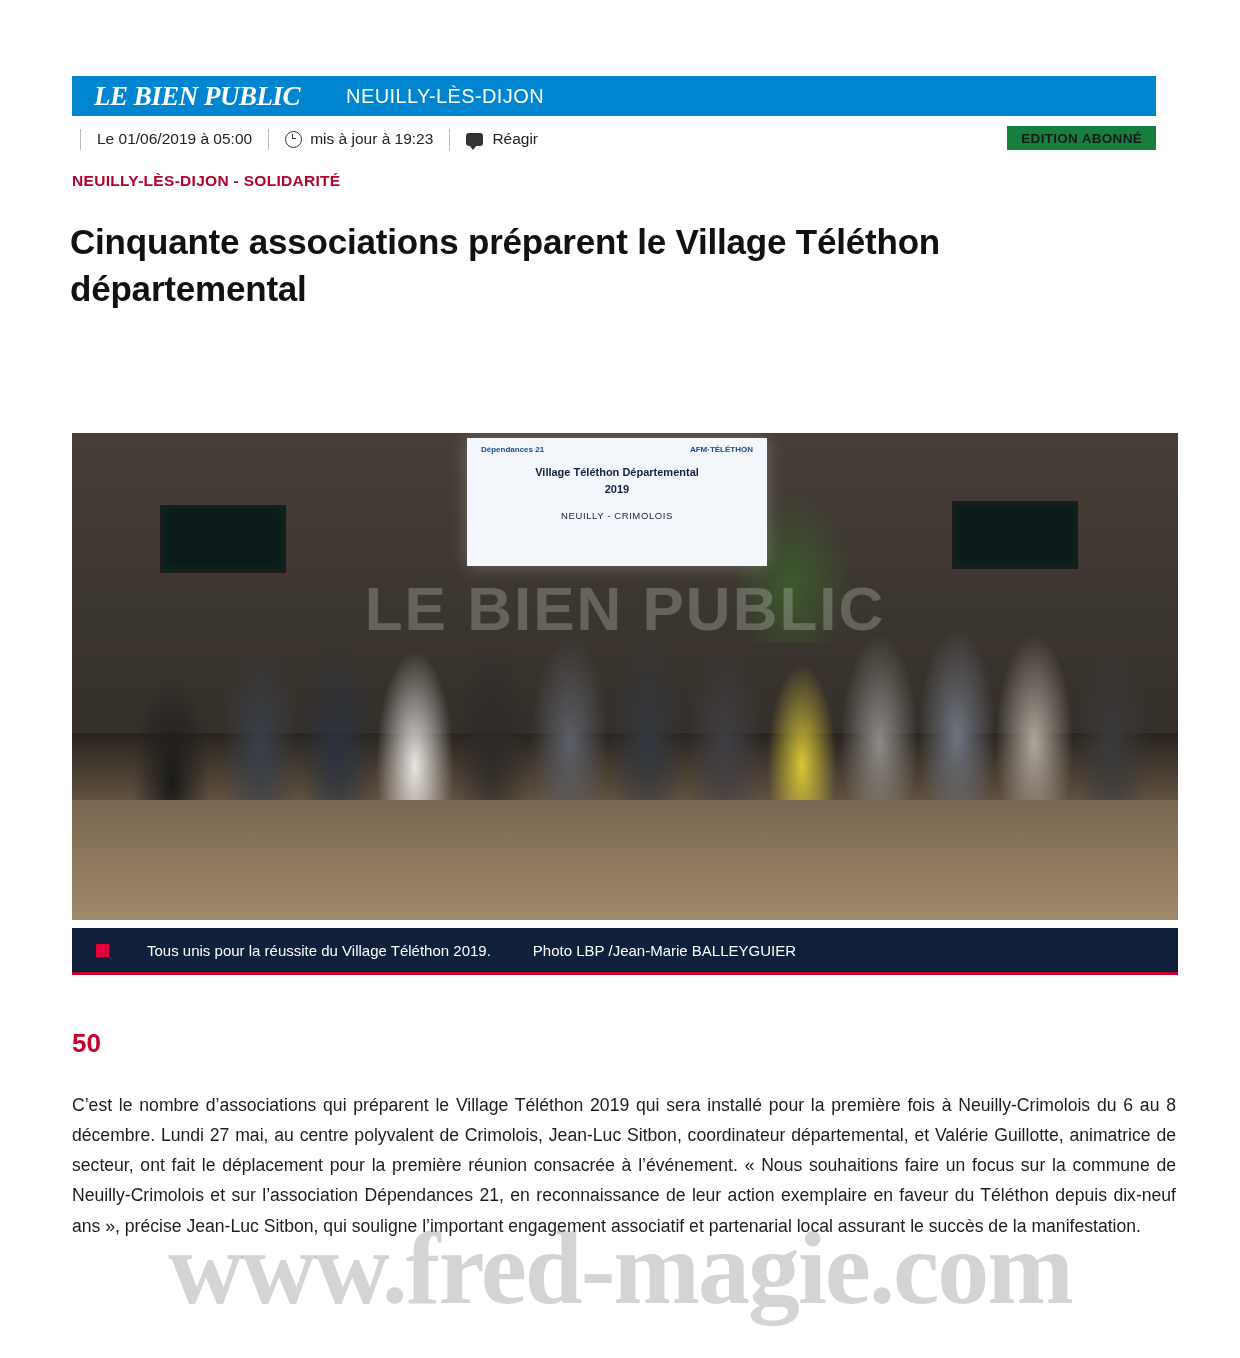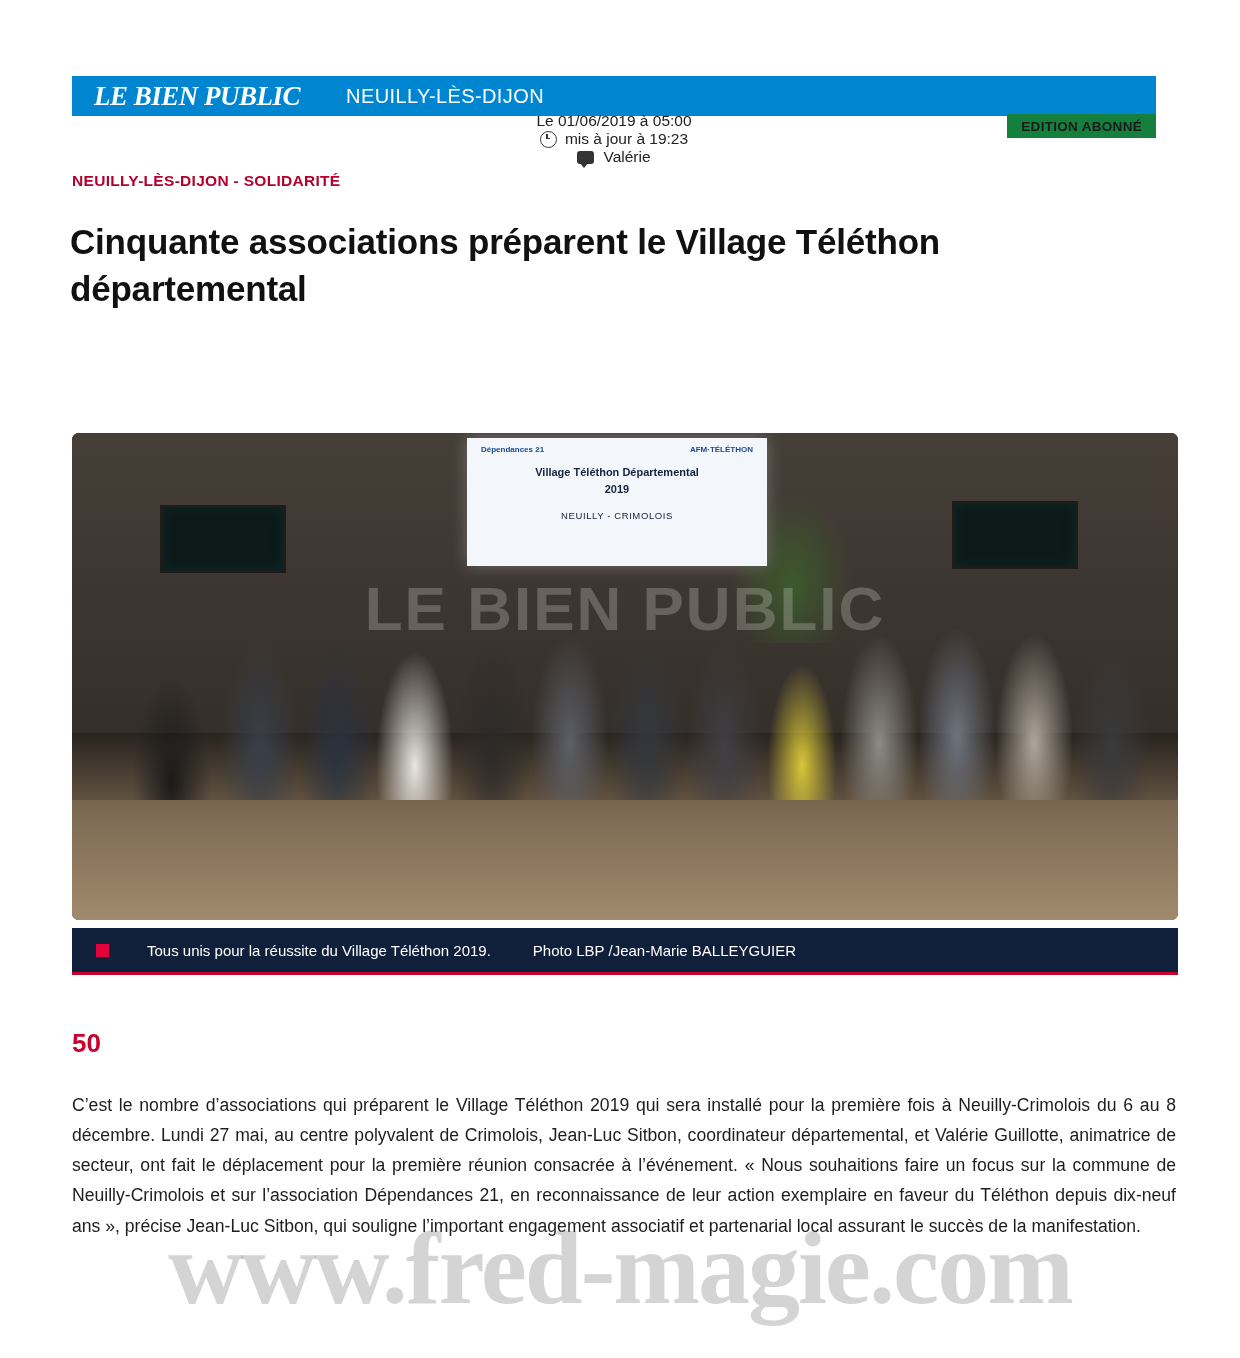"Le 01/06/2019 à 05:00" .metabar { flex-direction: column -> none; top: 112px -> 124px }
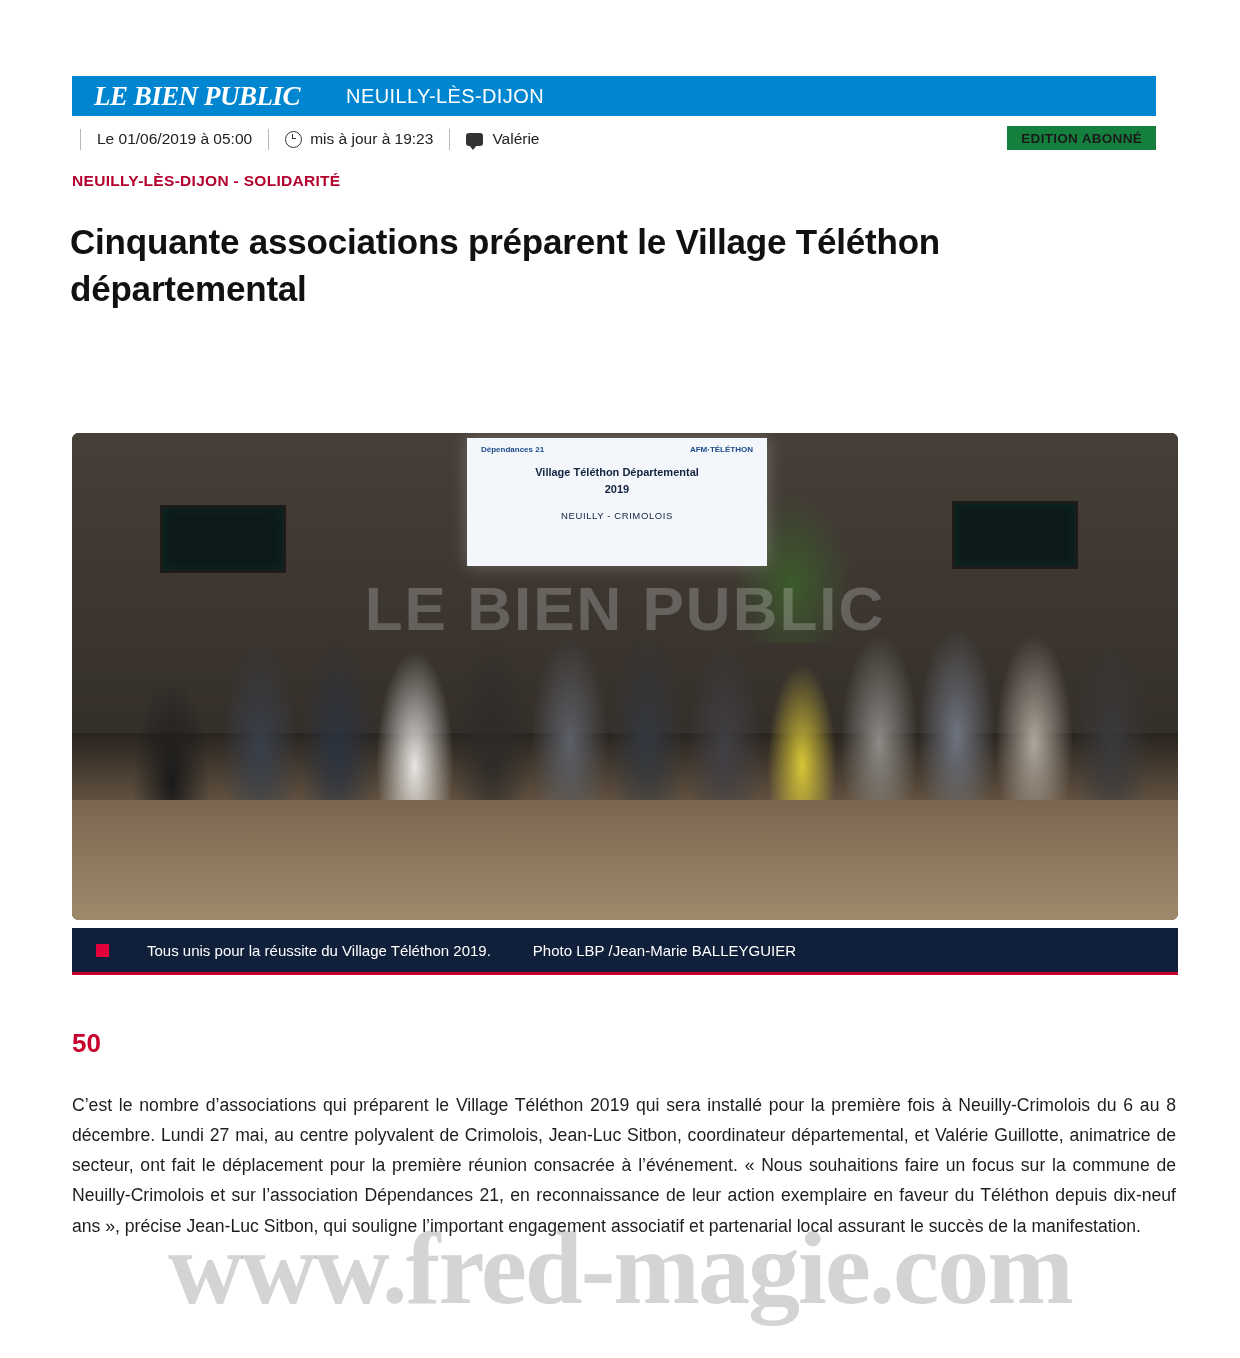"Valérie" span { text: Valérie -> Réagir }
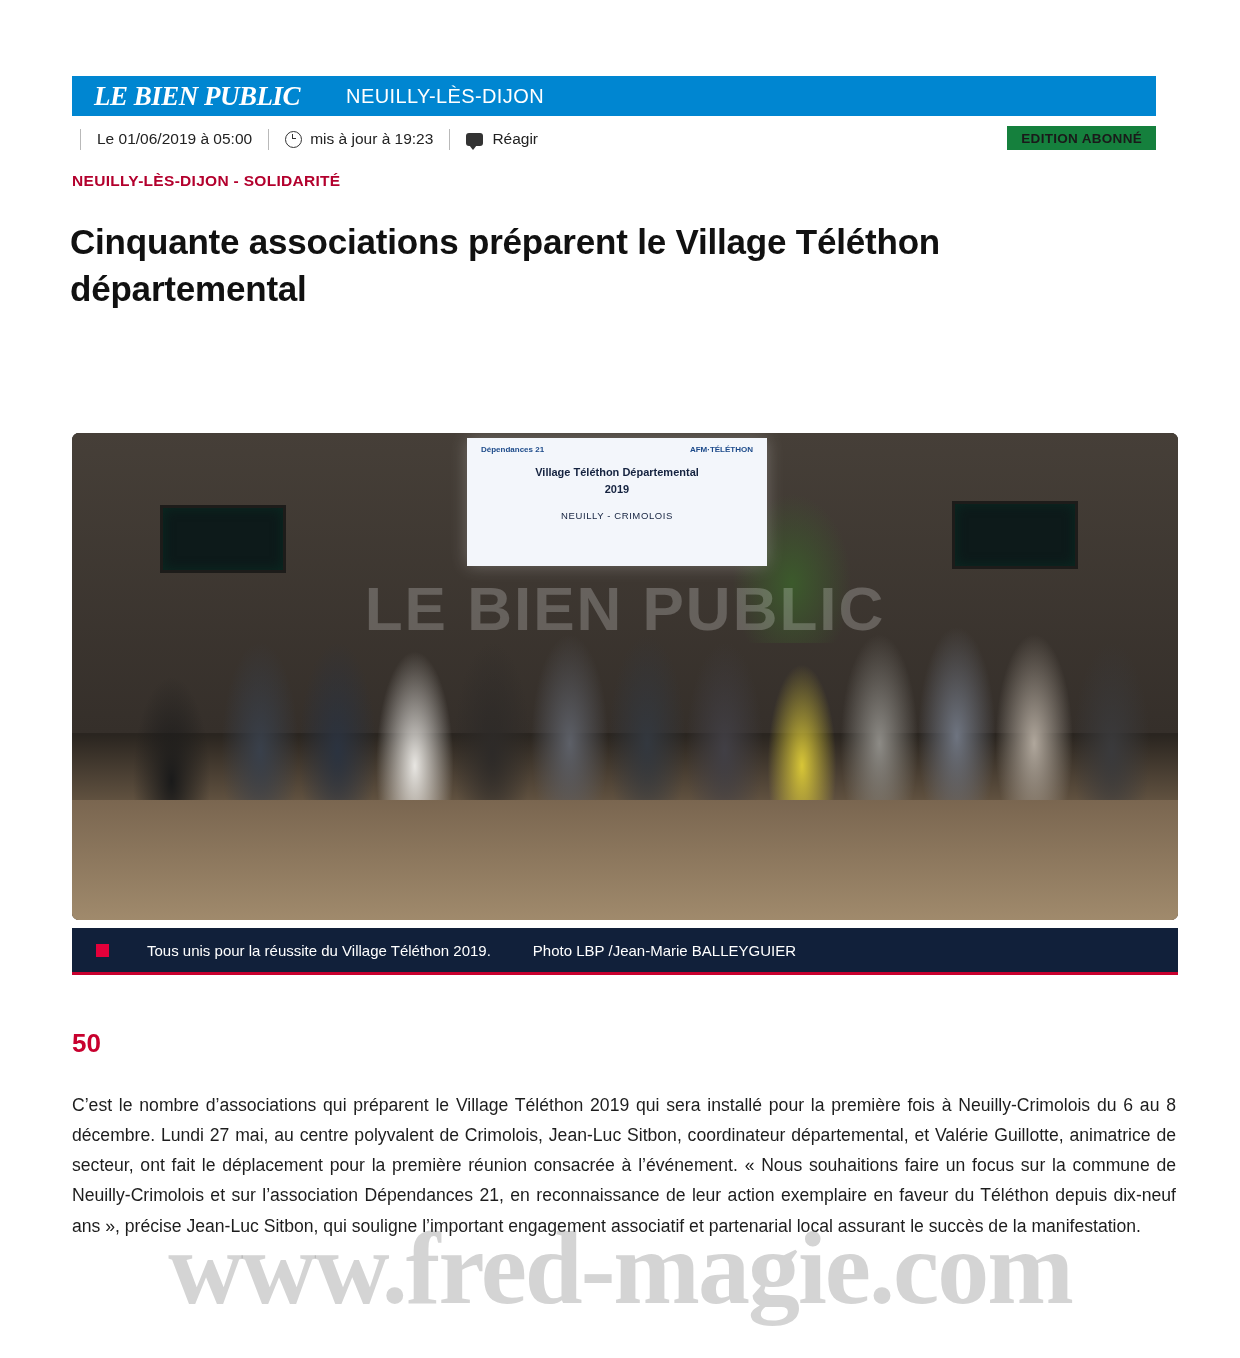"Dépendances 21" .photo-wrap { border-radius: 7px -> none }
